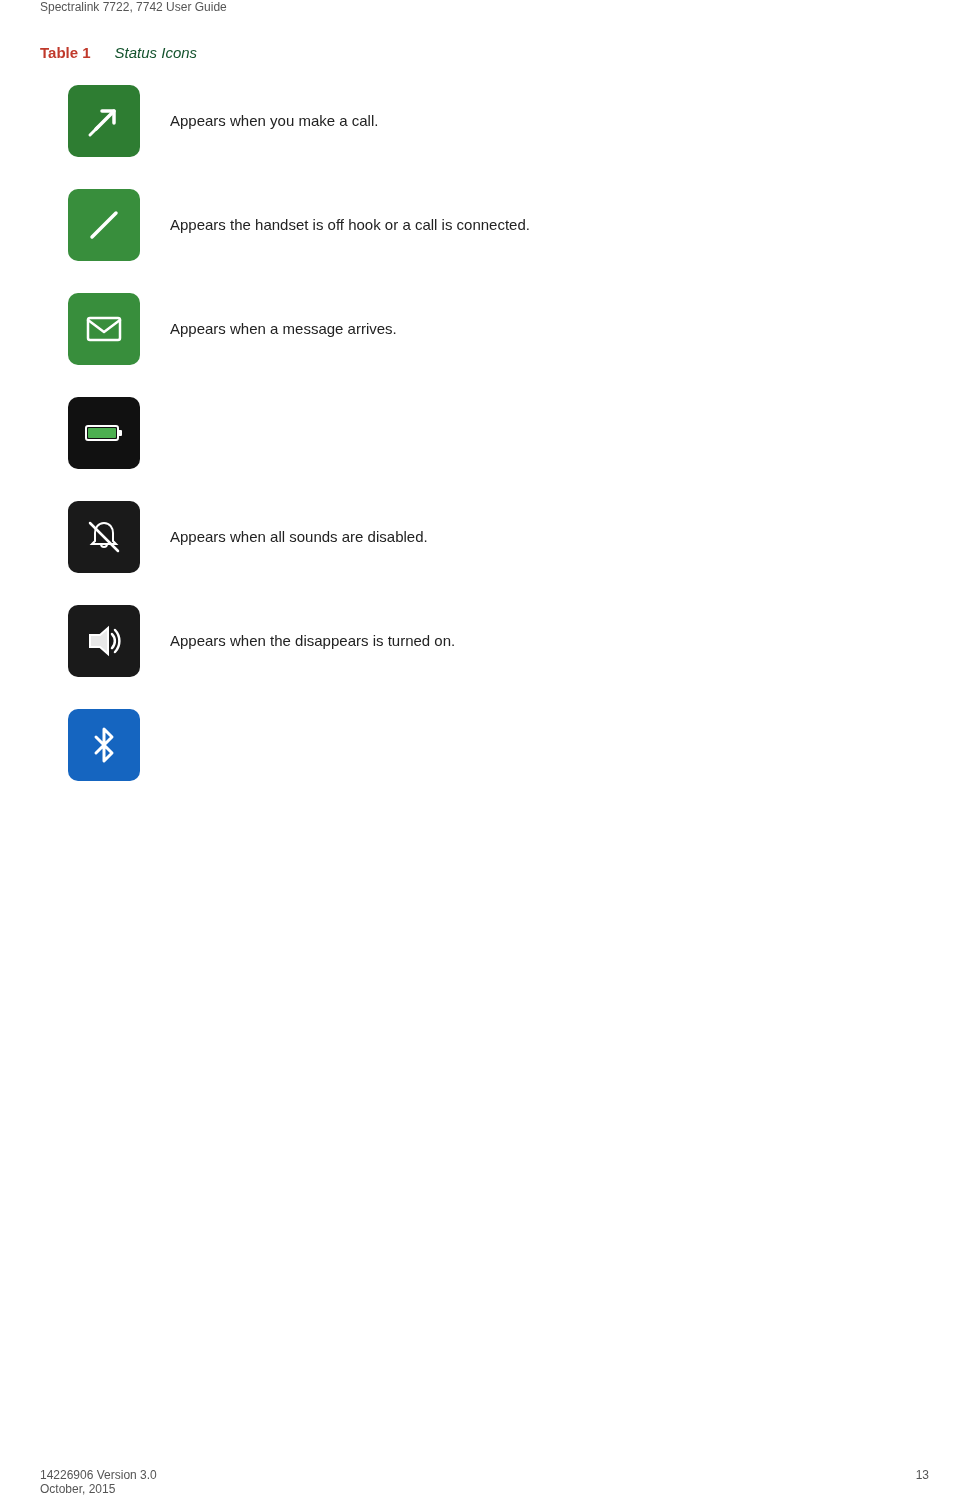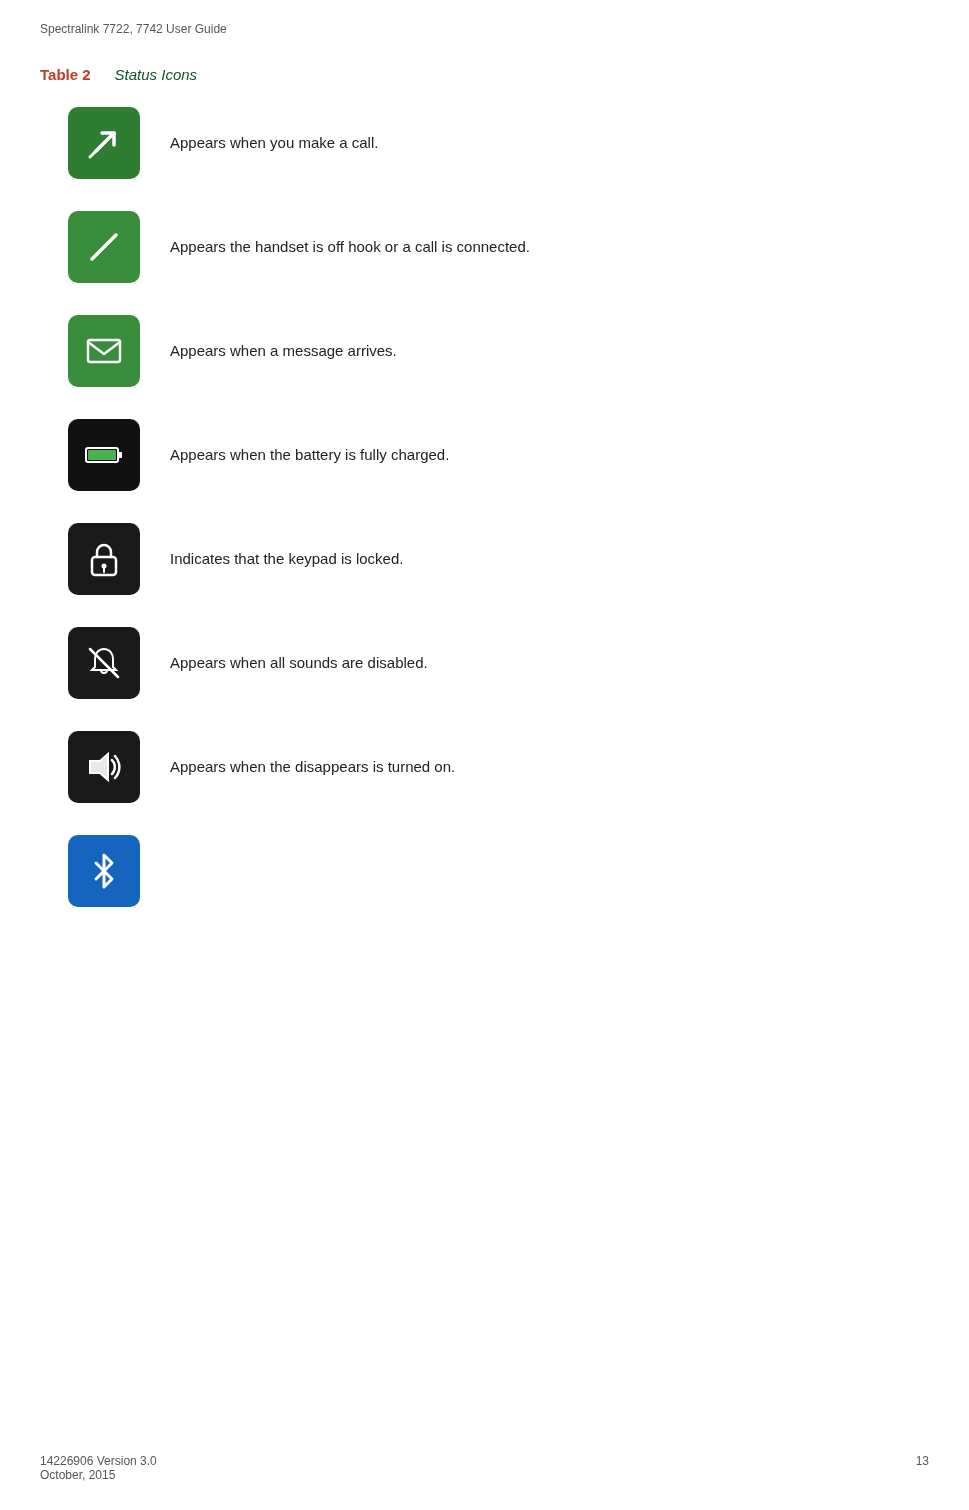"Spectralink 7722, 7742 User Guide" .page-header { padding: 22px 40px 0 40px -> 0 40px 0 40px }
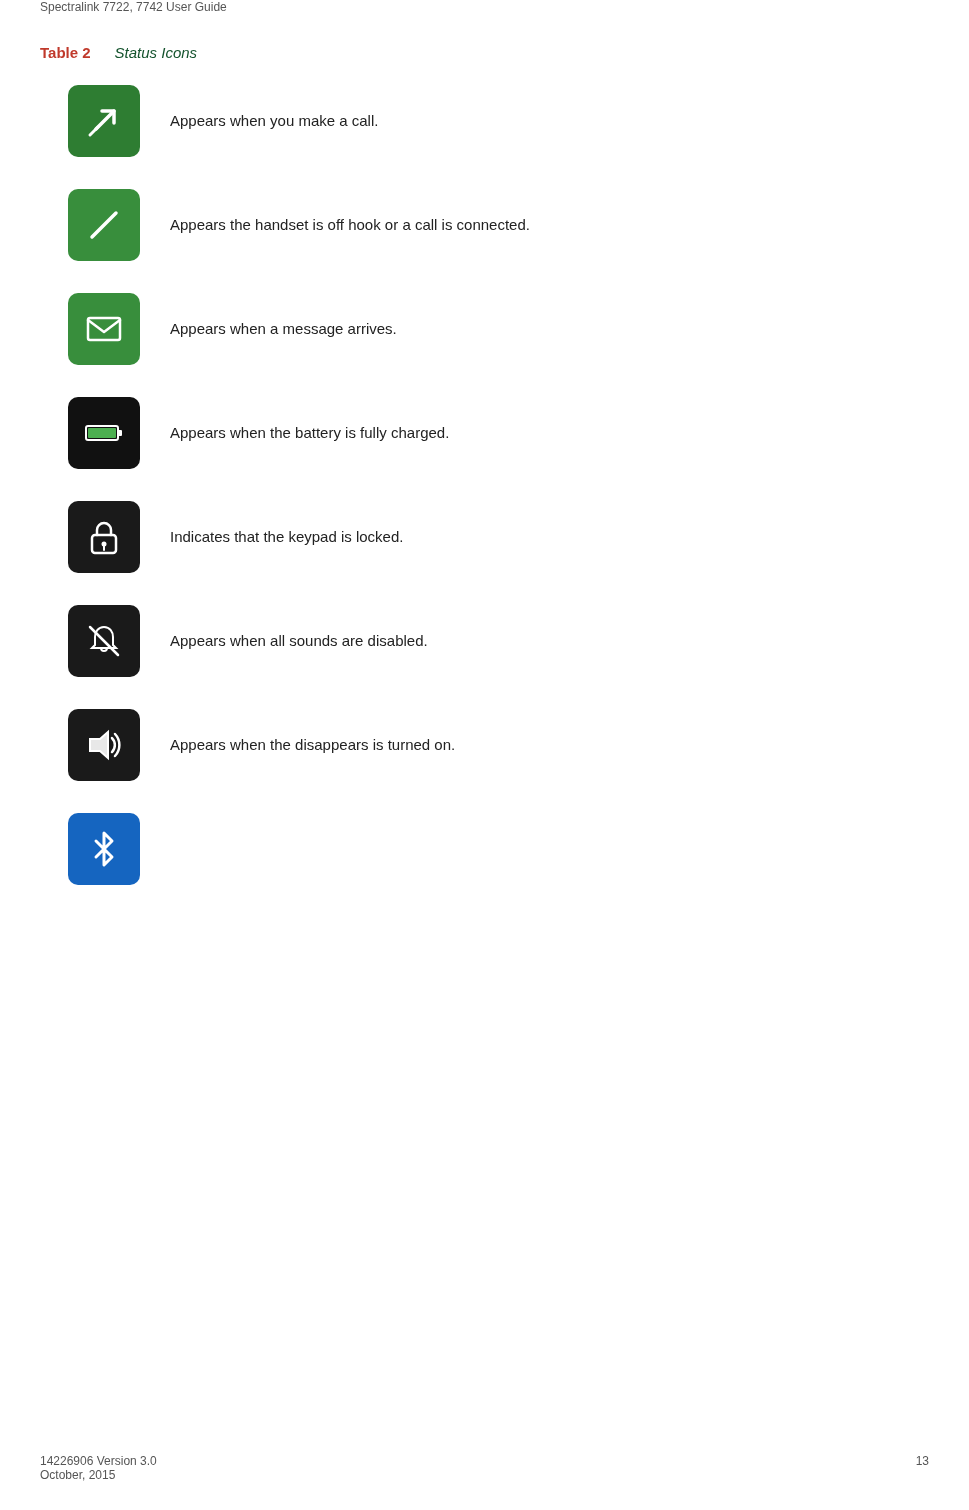"Table 2" span.table-label { text: 2 -> 1 }
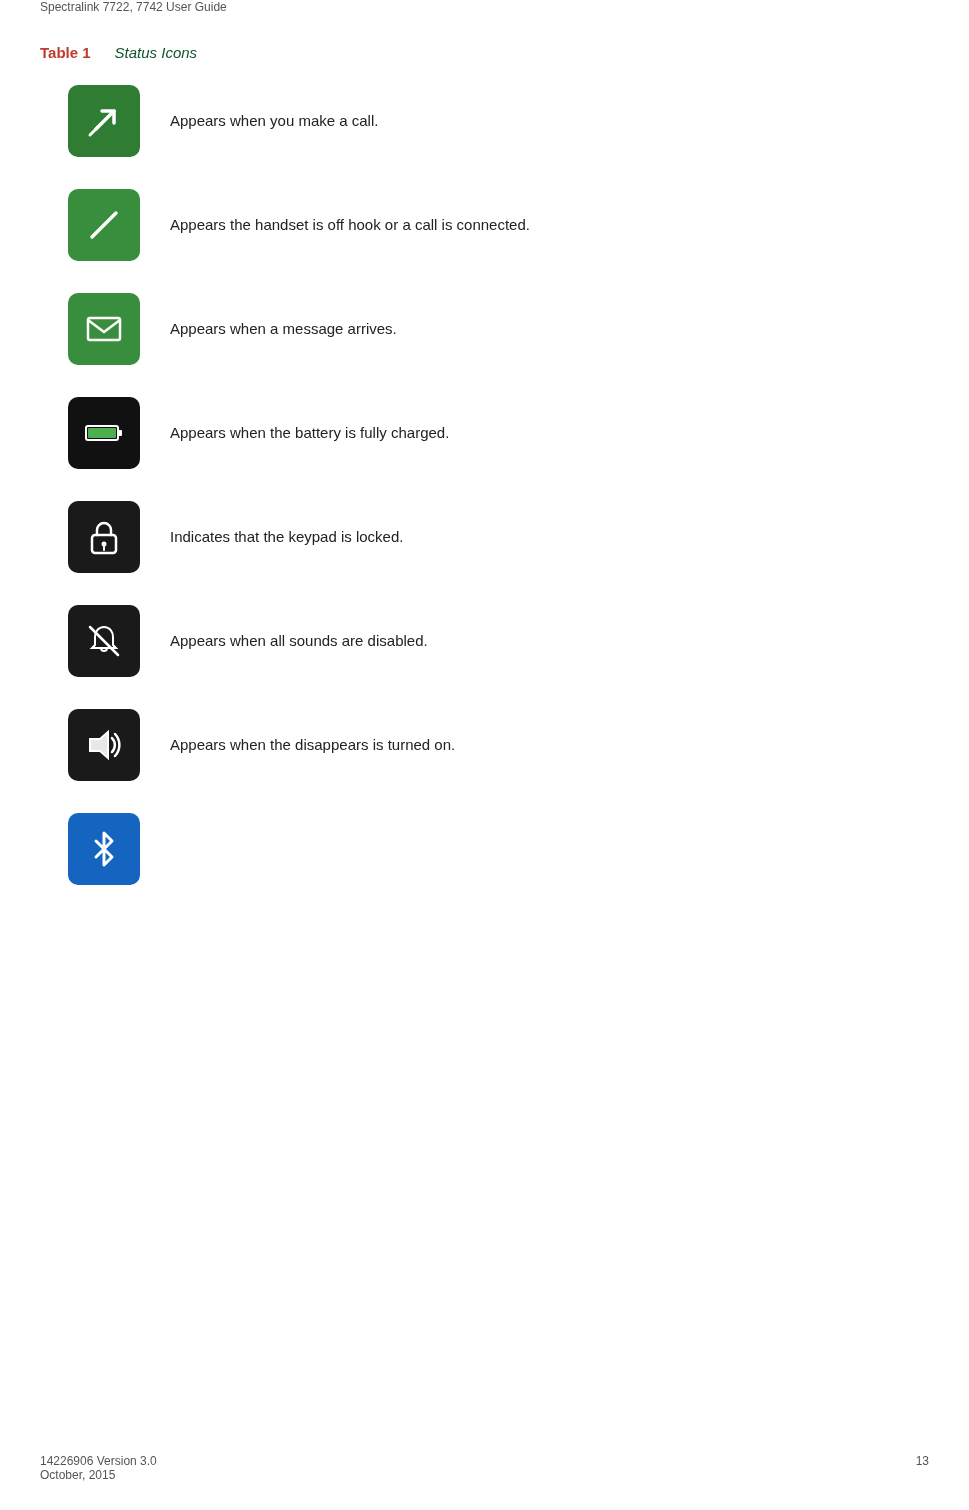"Appears when the battery is" div.icon-text { html: <div>Appears when the battery is fully charged.</div> -> none }
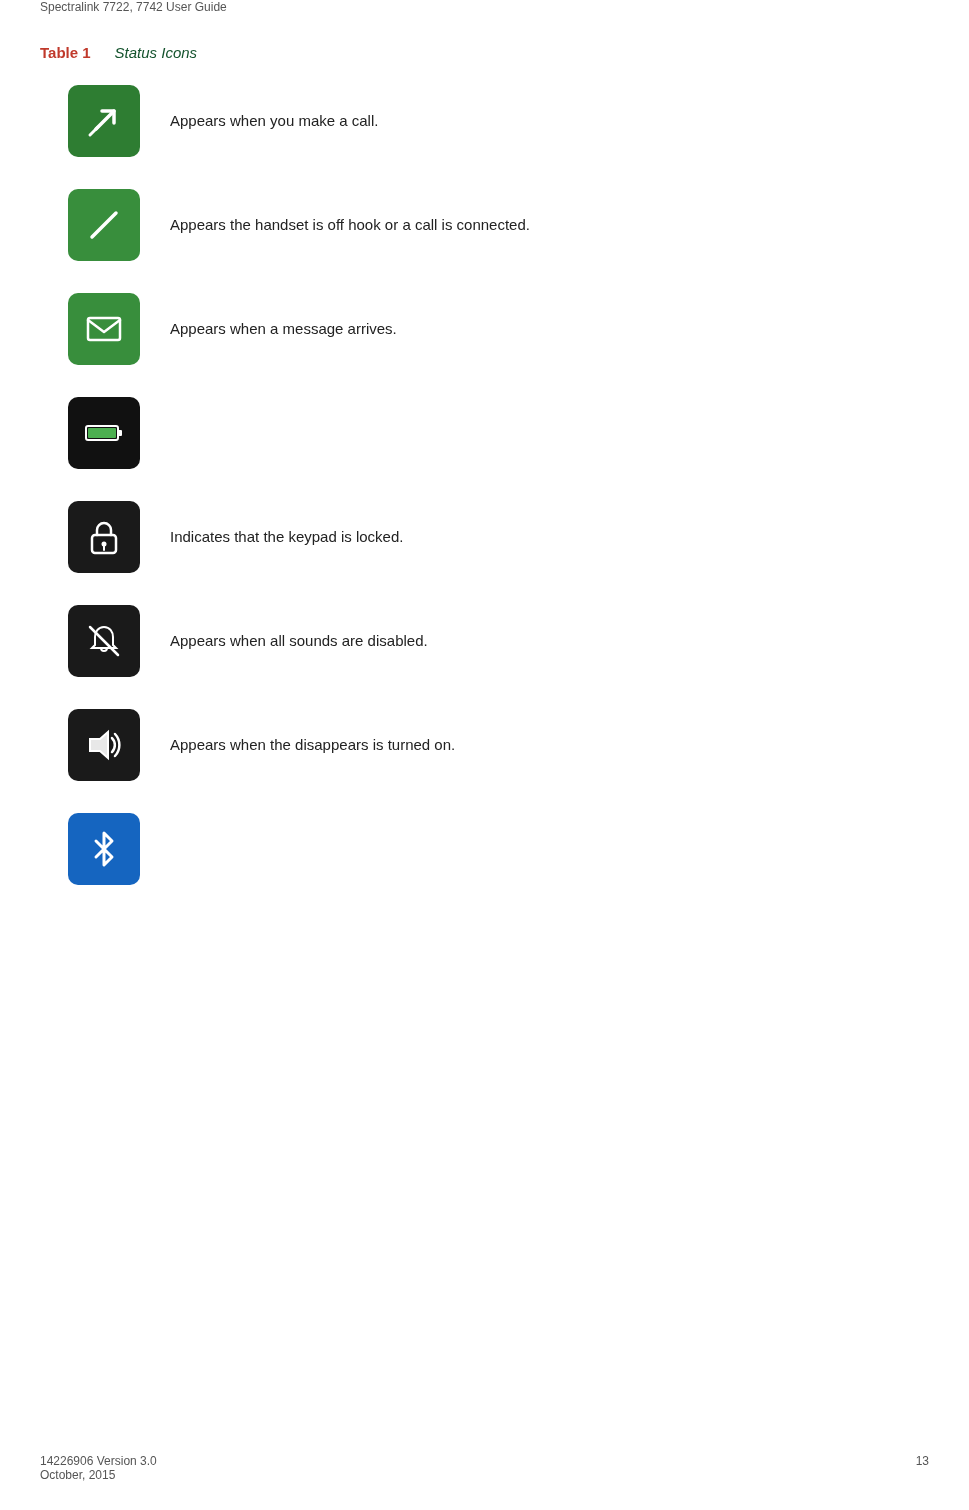"Indicates that the keypad is" div.icon-row { html: <div> <div> <svg> <rect></rect> <path></path> <circle></circle> <line></line> </svg> </div> <div>Indicates that the keypad is locked.</div> </div> -> none }
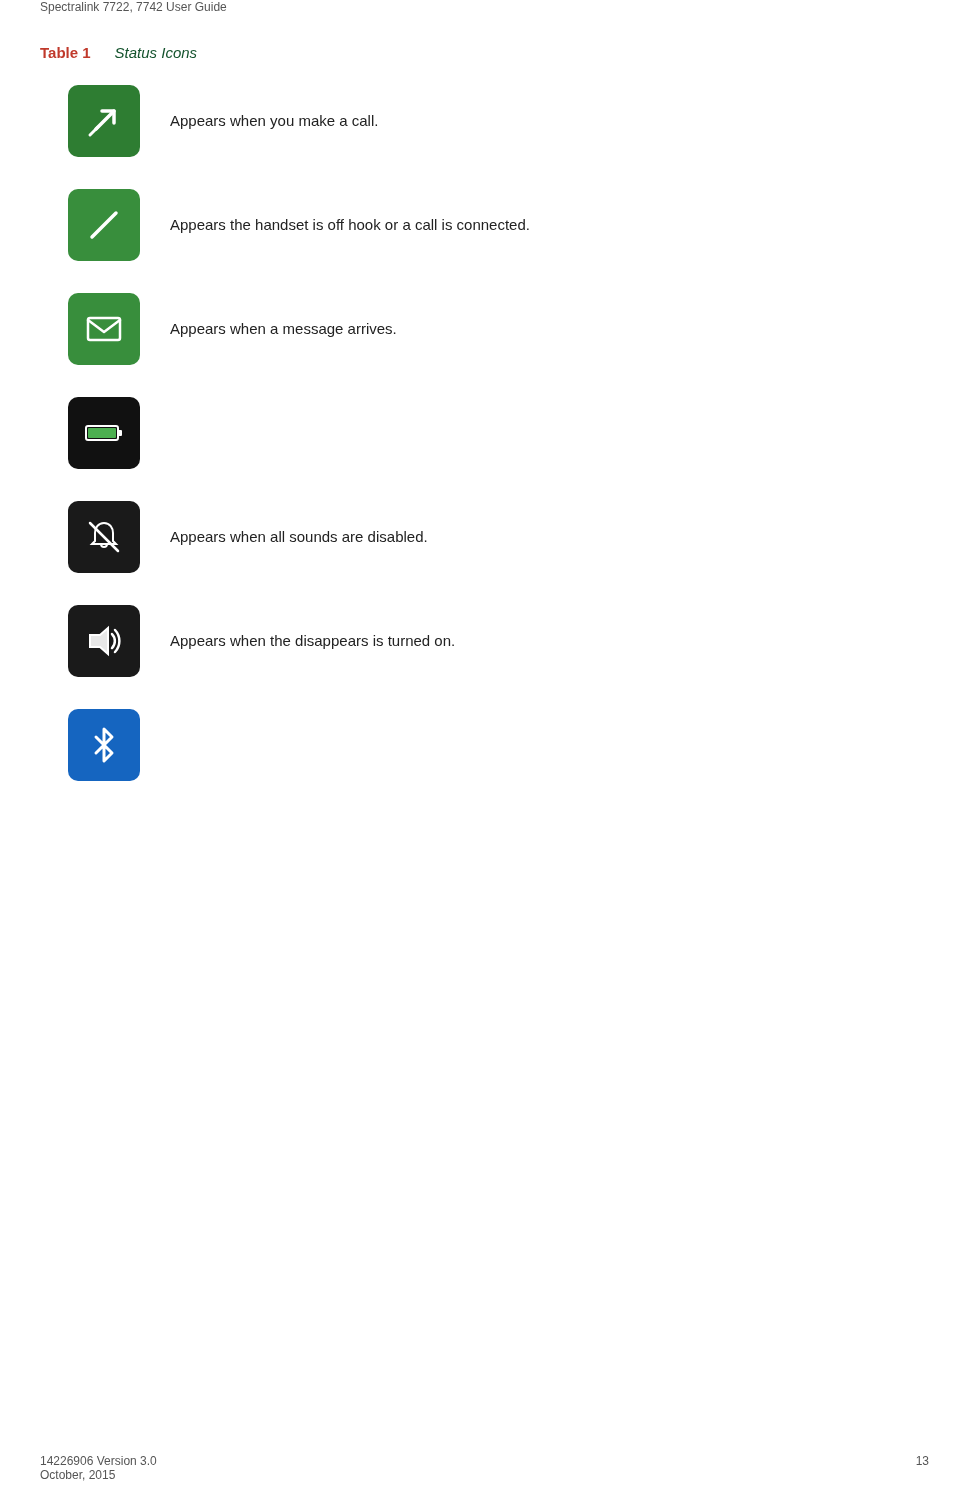"14226906 Version 3.0" .page-footer { bottom: 28px -> 14px }
